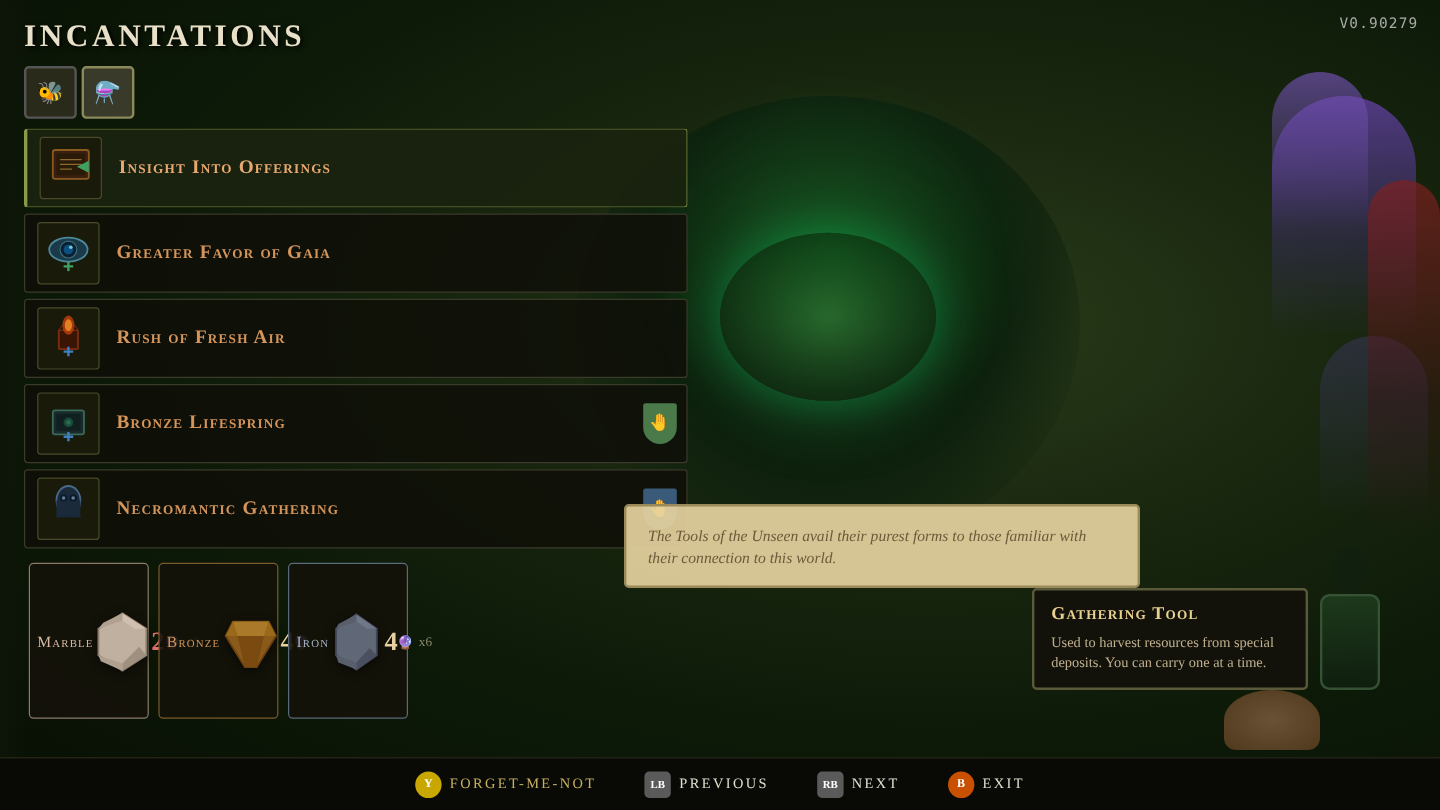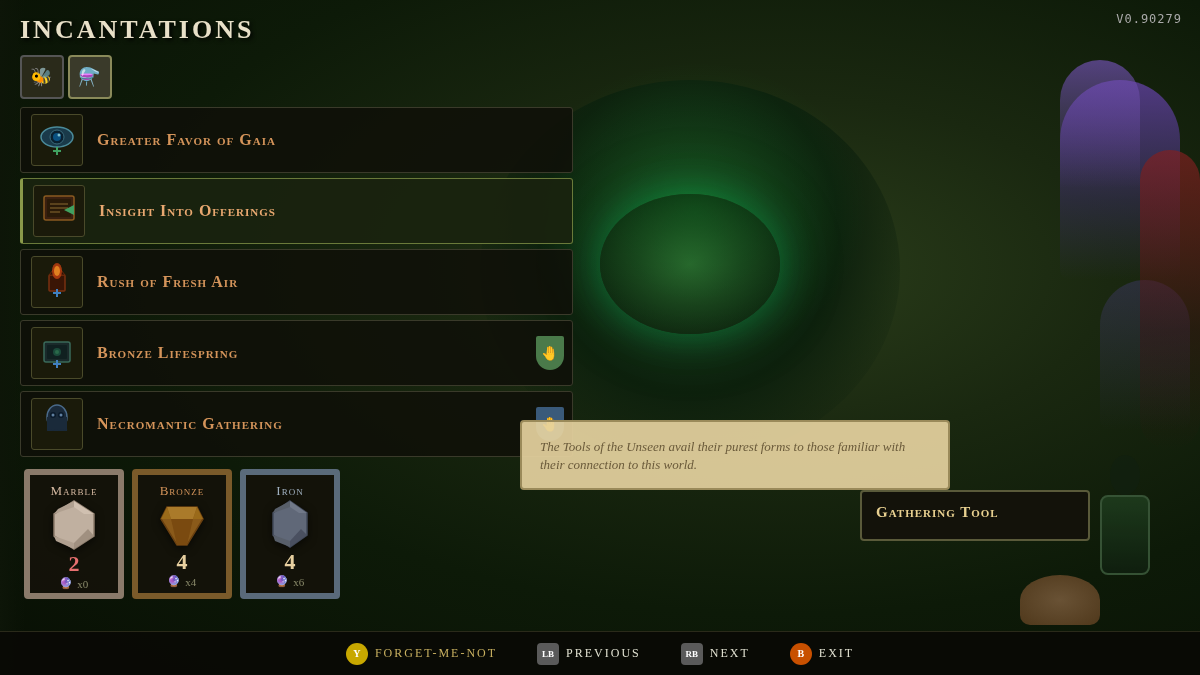"Greater Favor of Gaia" div.spell-item { order: before "Insight Into Offerings" -> after "Insight Into Offerings" }
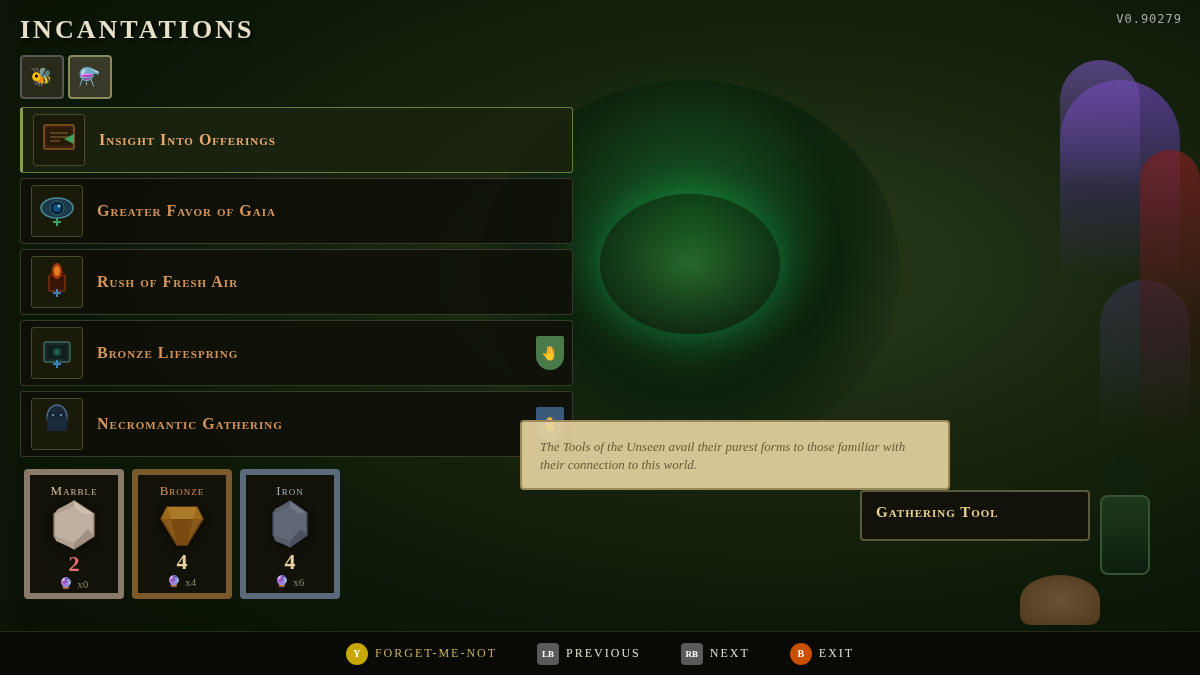"Marble" .resource-card { border: 6px solid #ffffff -> 1px solid #ffffff; flex-direction: column -> row }
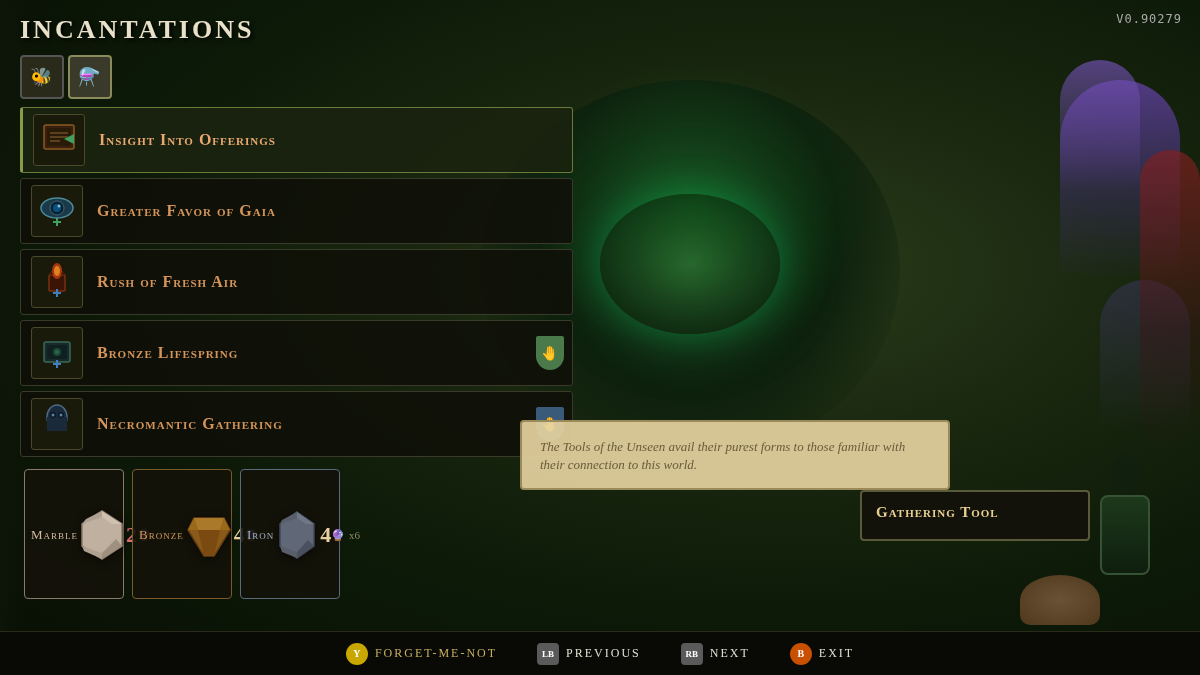"Used to harvest resources from" div.tooltip-desc { html: none -> <div>Used to harvest resources from special deposits. You can carry one at a time.</div> }
